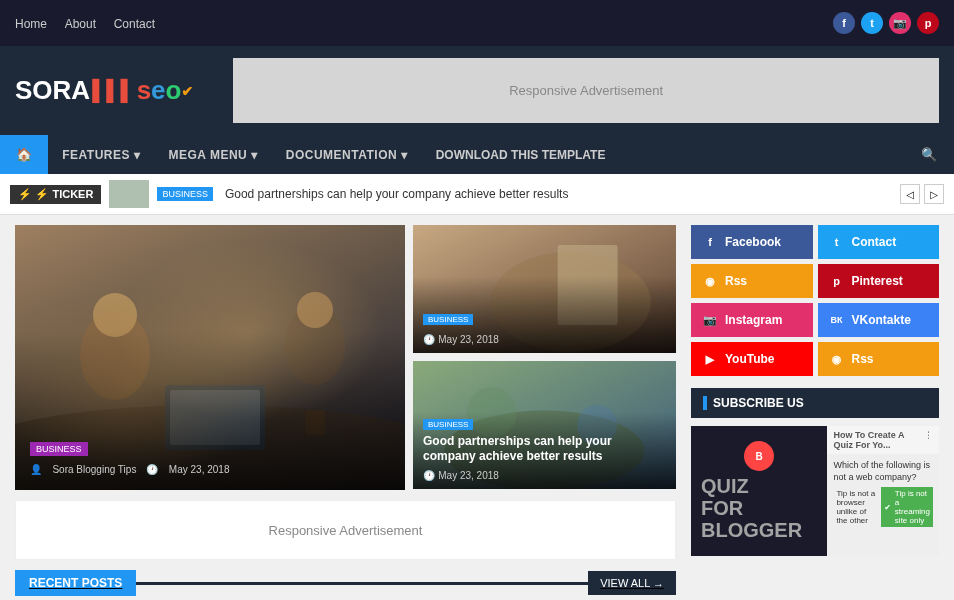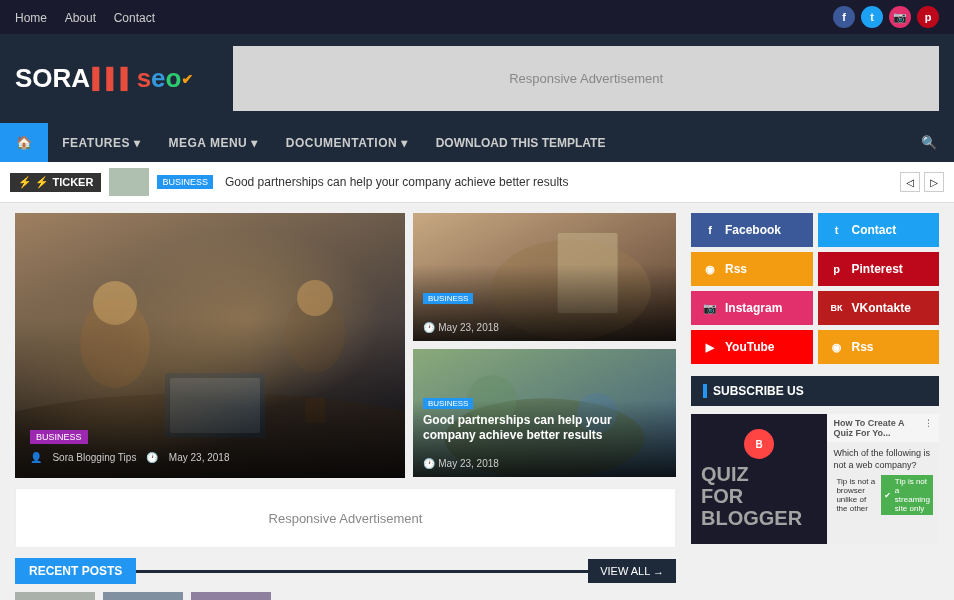"Home About Contact" .top-bar { padding: 6px 15px -> 12px 15px }
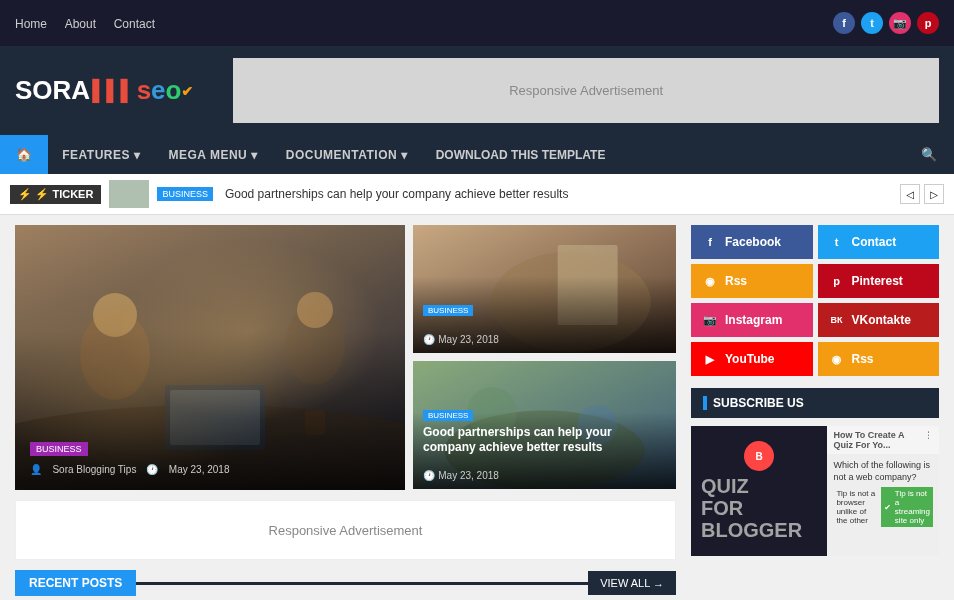"ВК" .vk-btn { background: #b91c1c -> #3b82f6 }
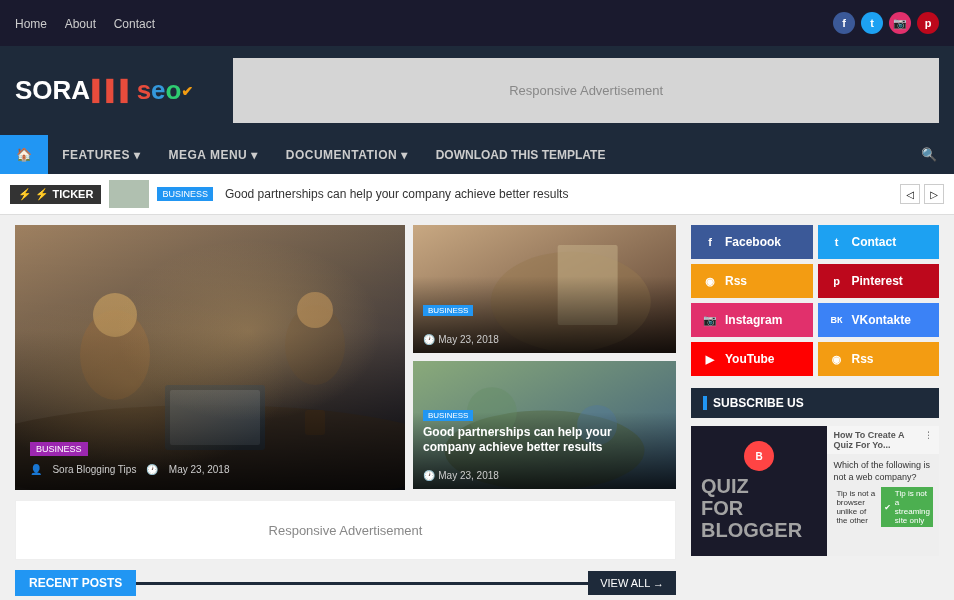"🕐 May 23, 2018" .small-card-meta { margin-top: 14px -> 5px }
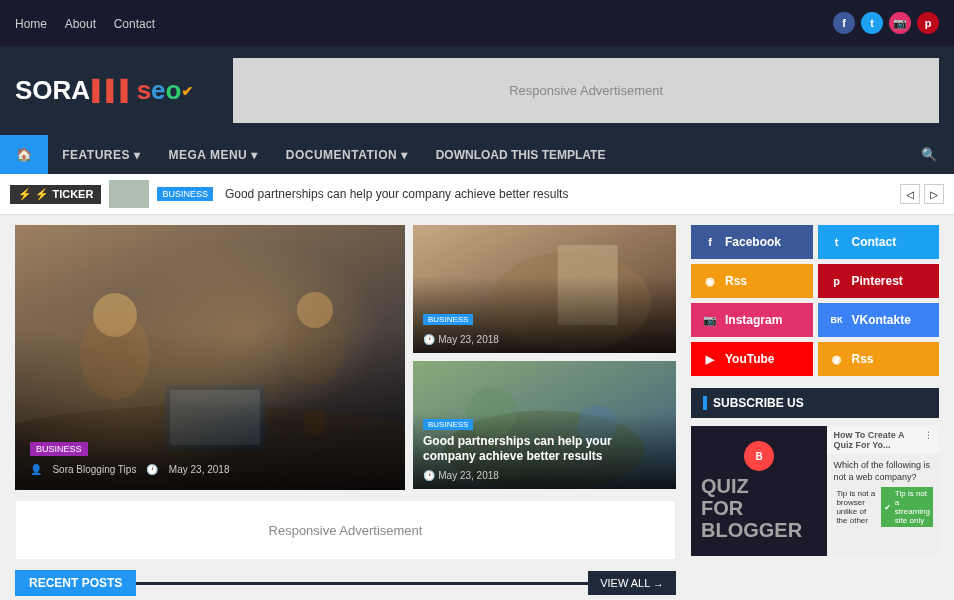"RECENT POSTS" .recent-posts-header { text-decoration: none -> underline }
